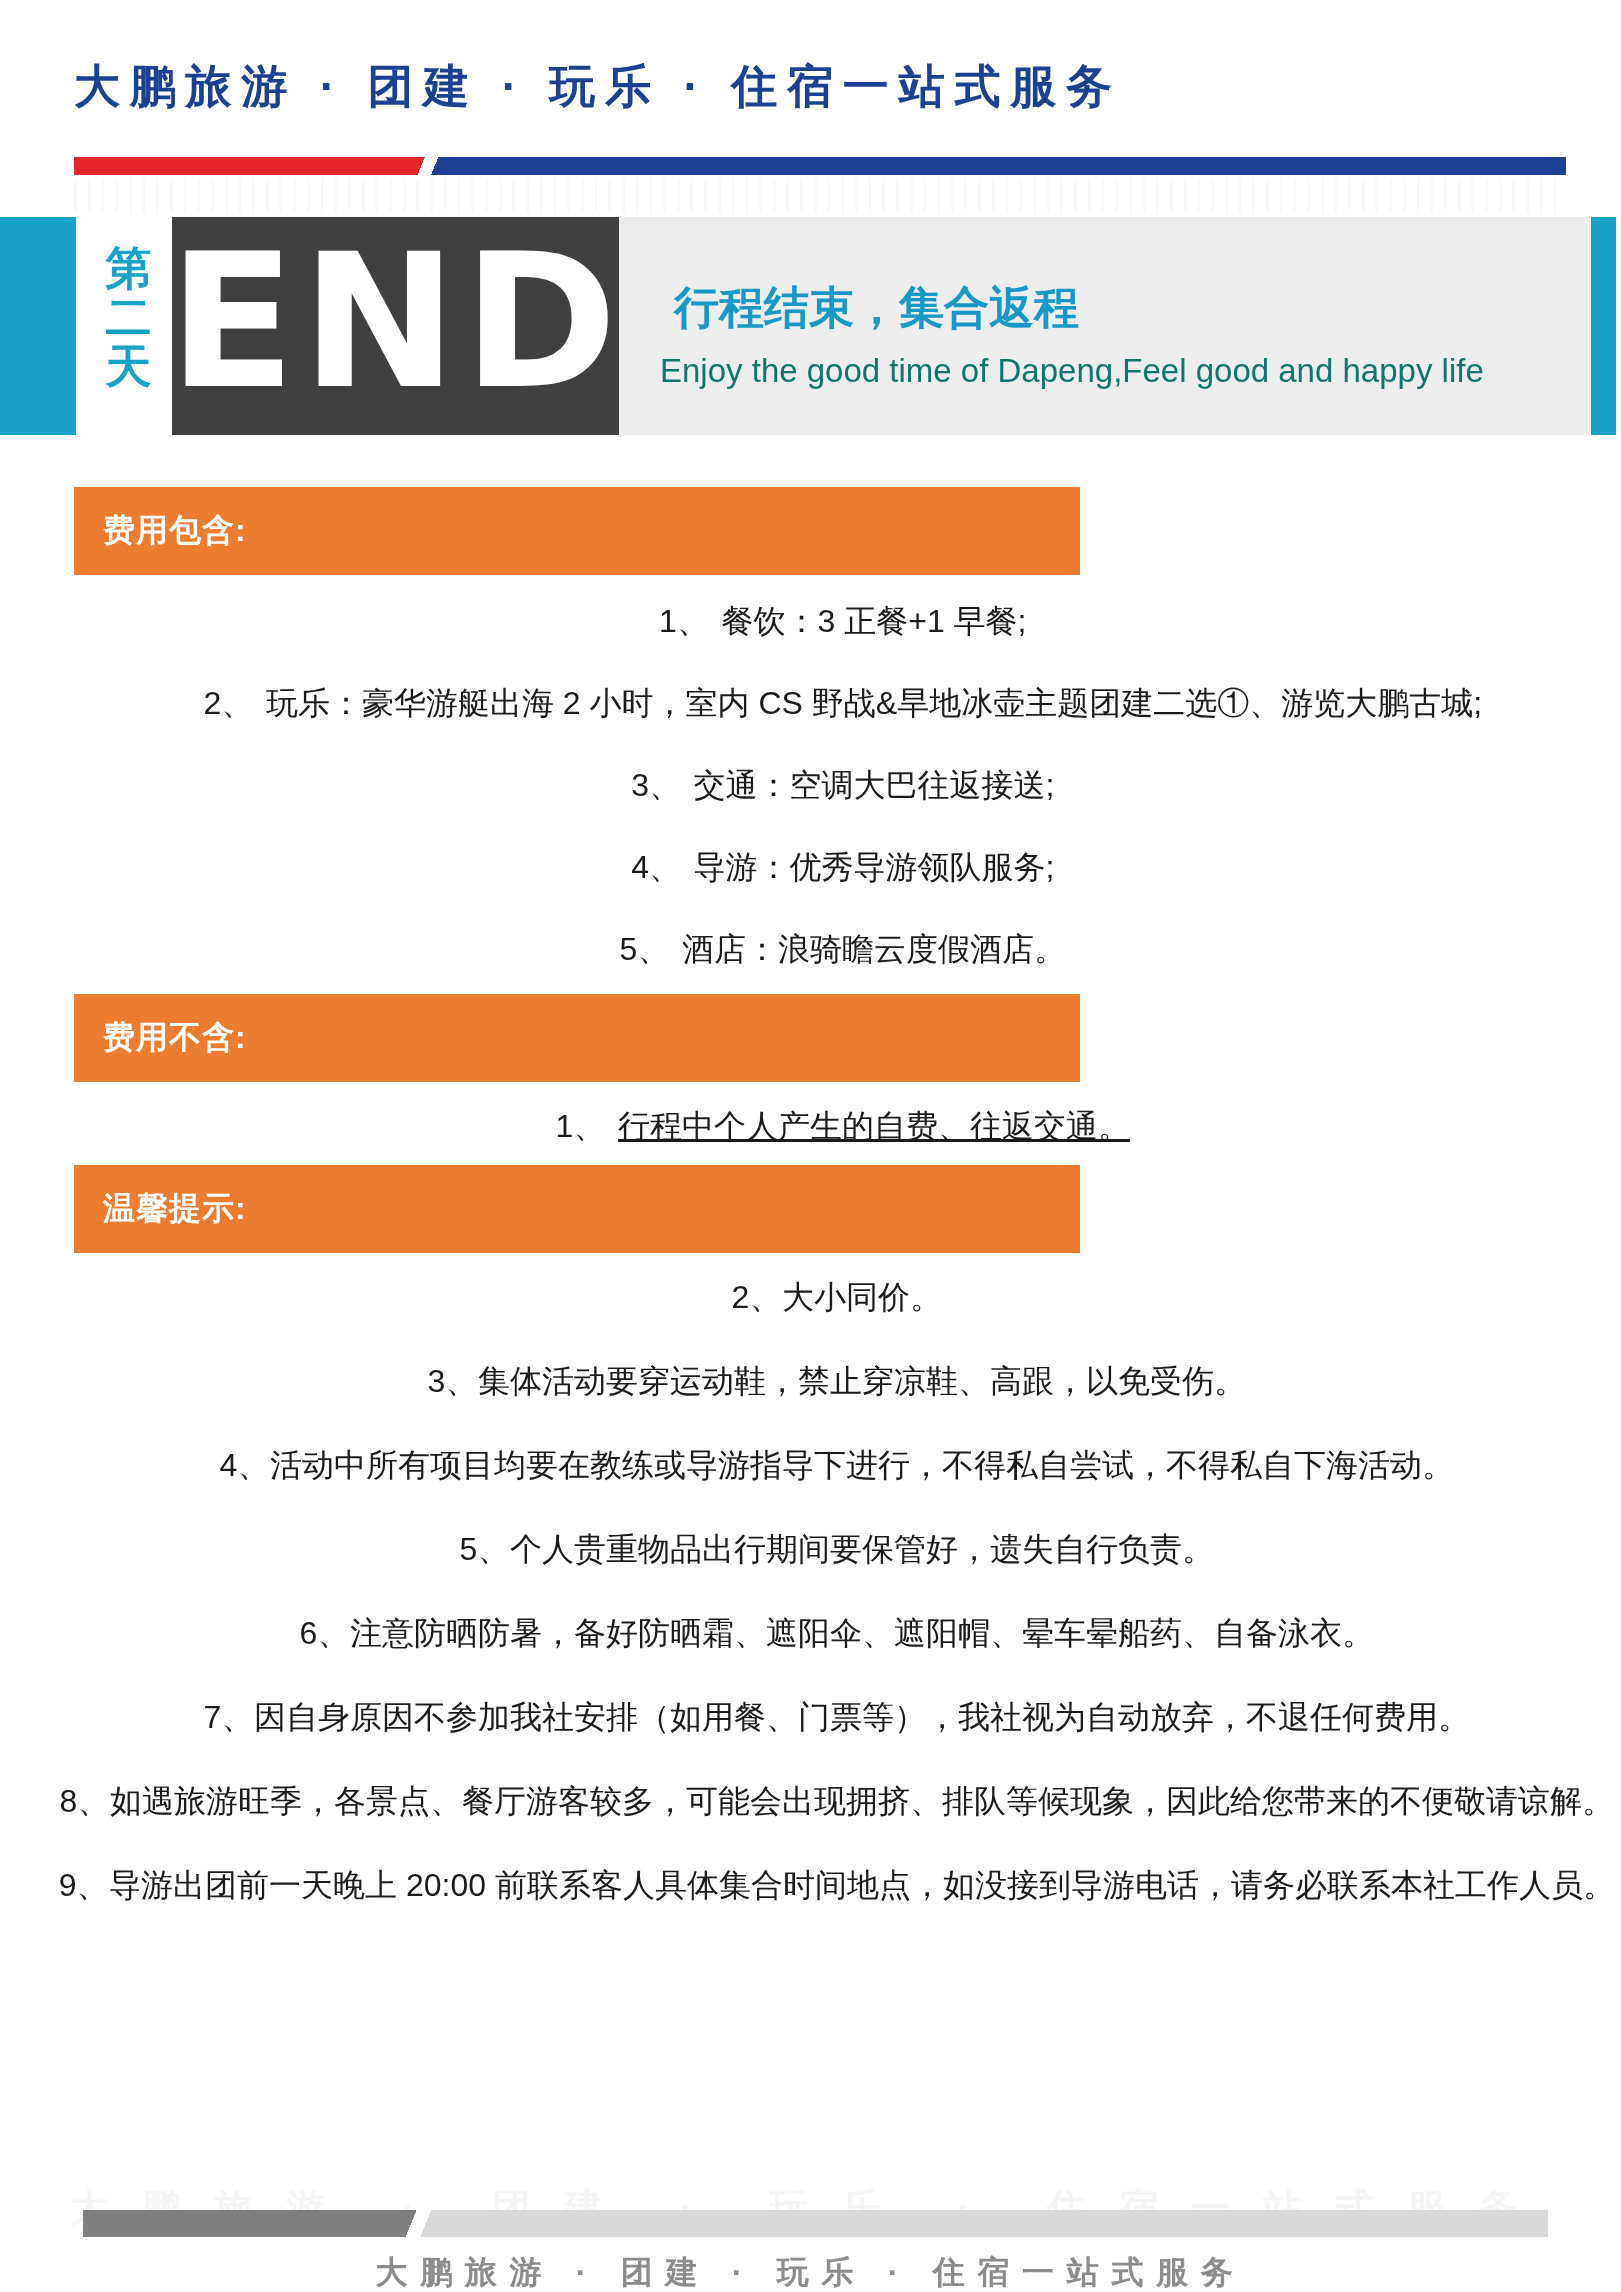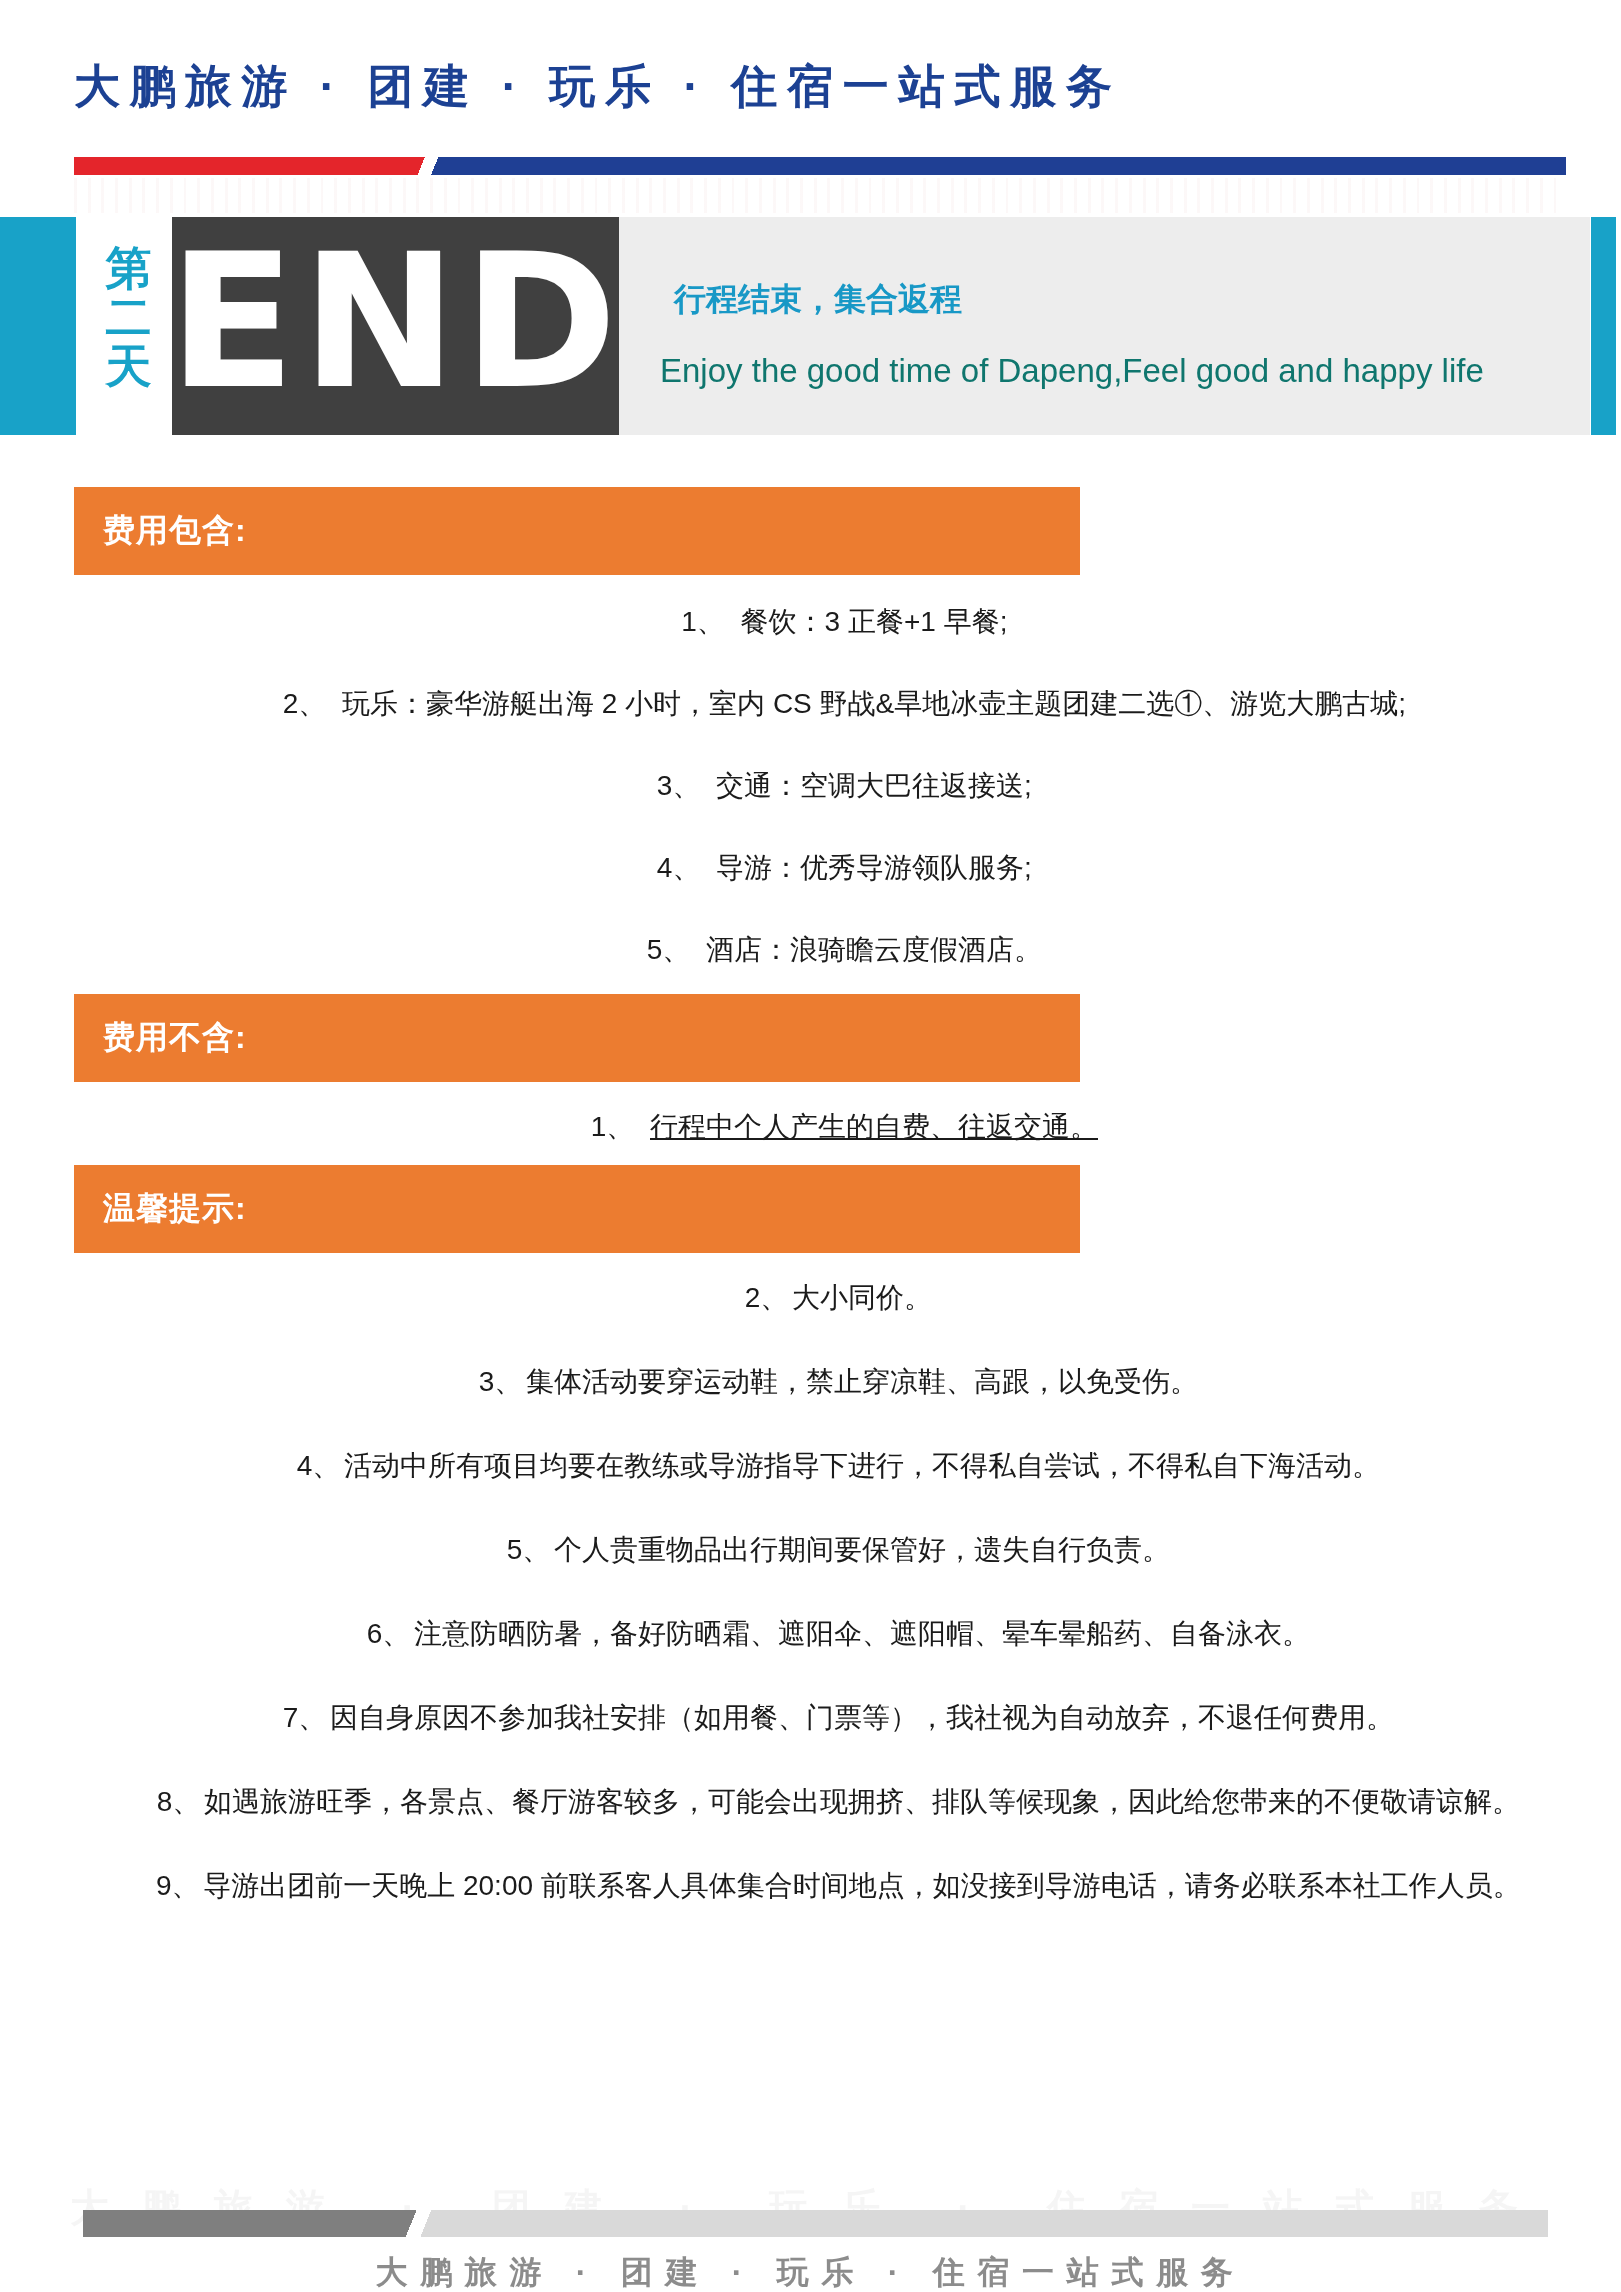"行程结束，集合返程" .hero-title { font-size: 32px -> 45px }
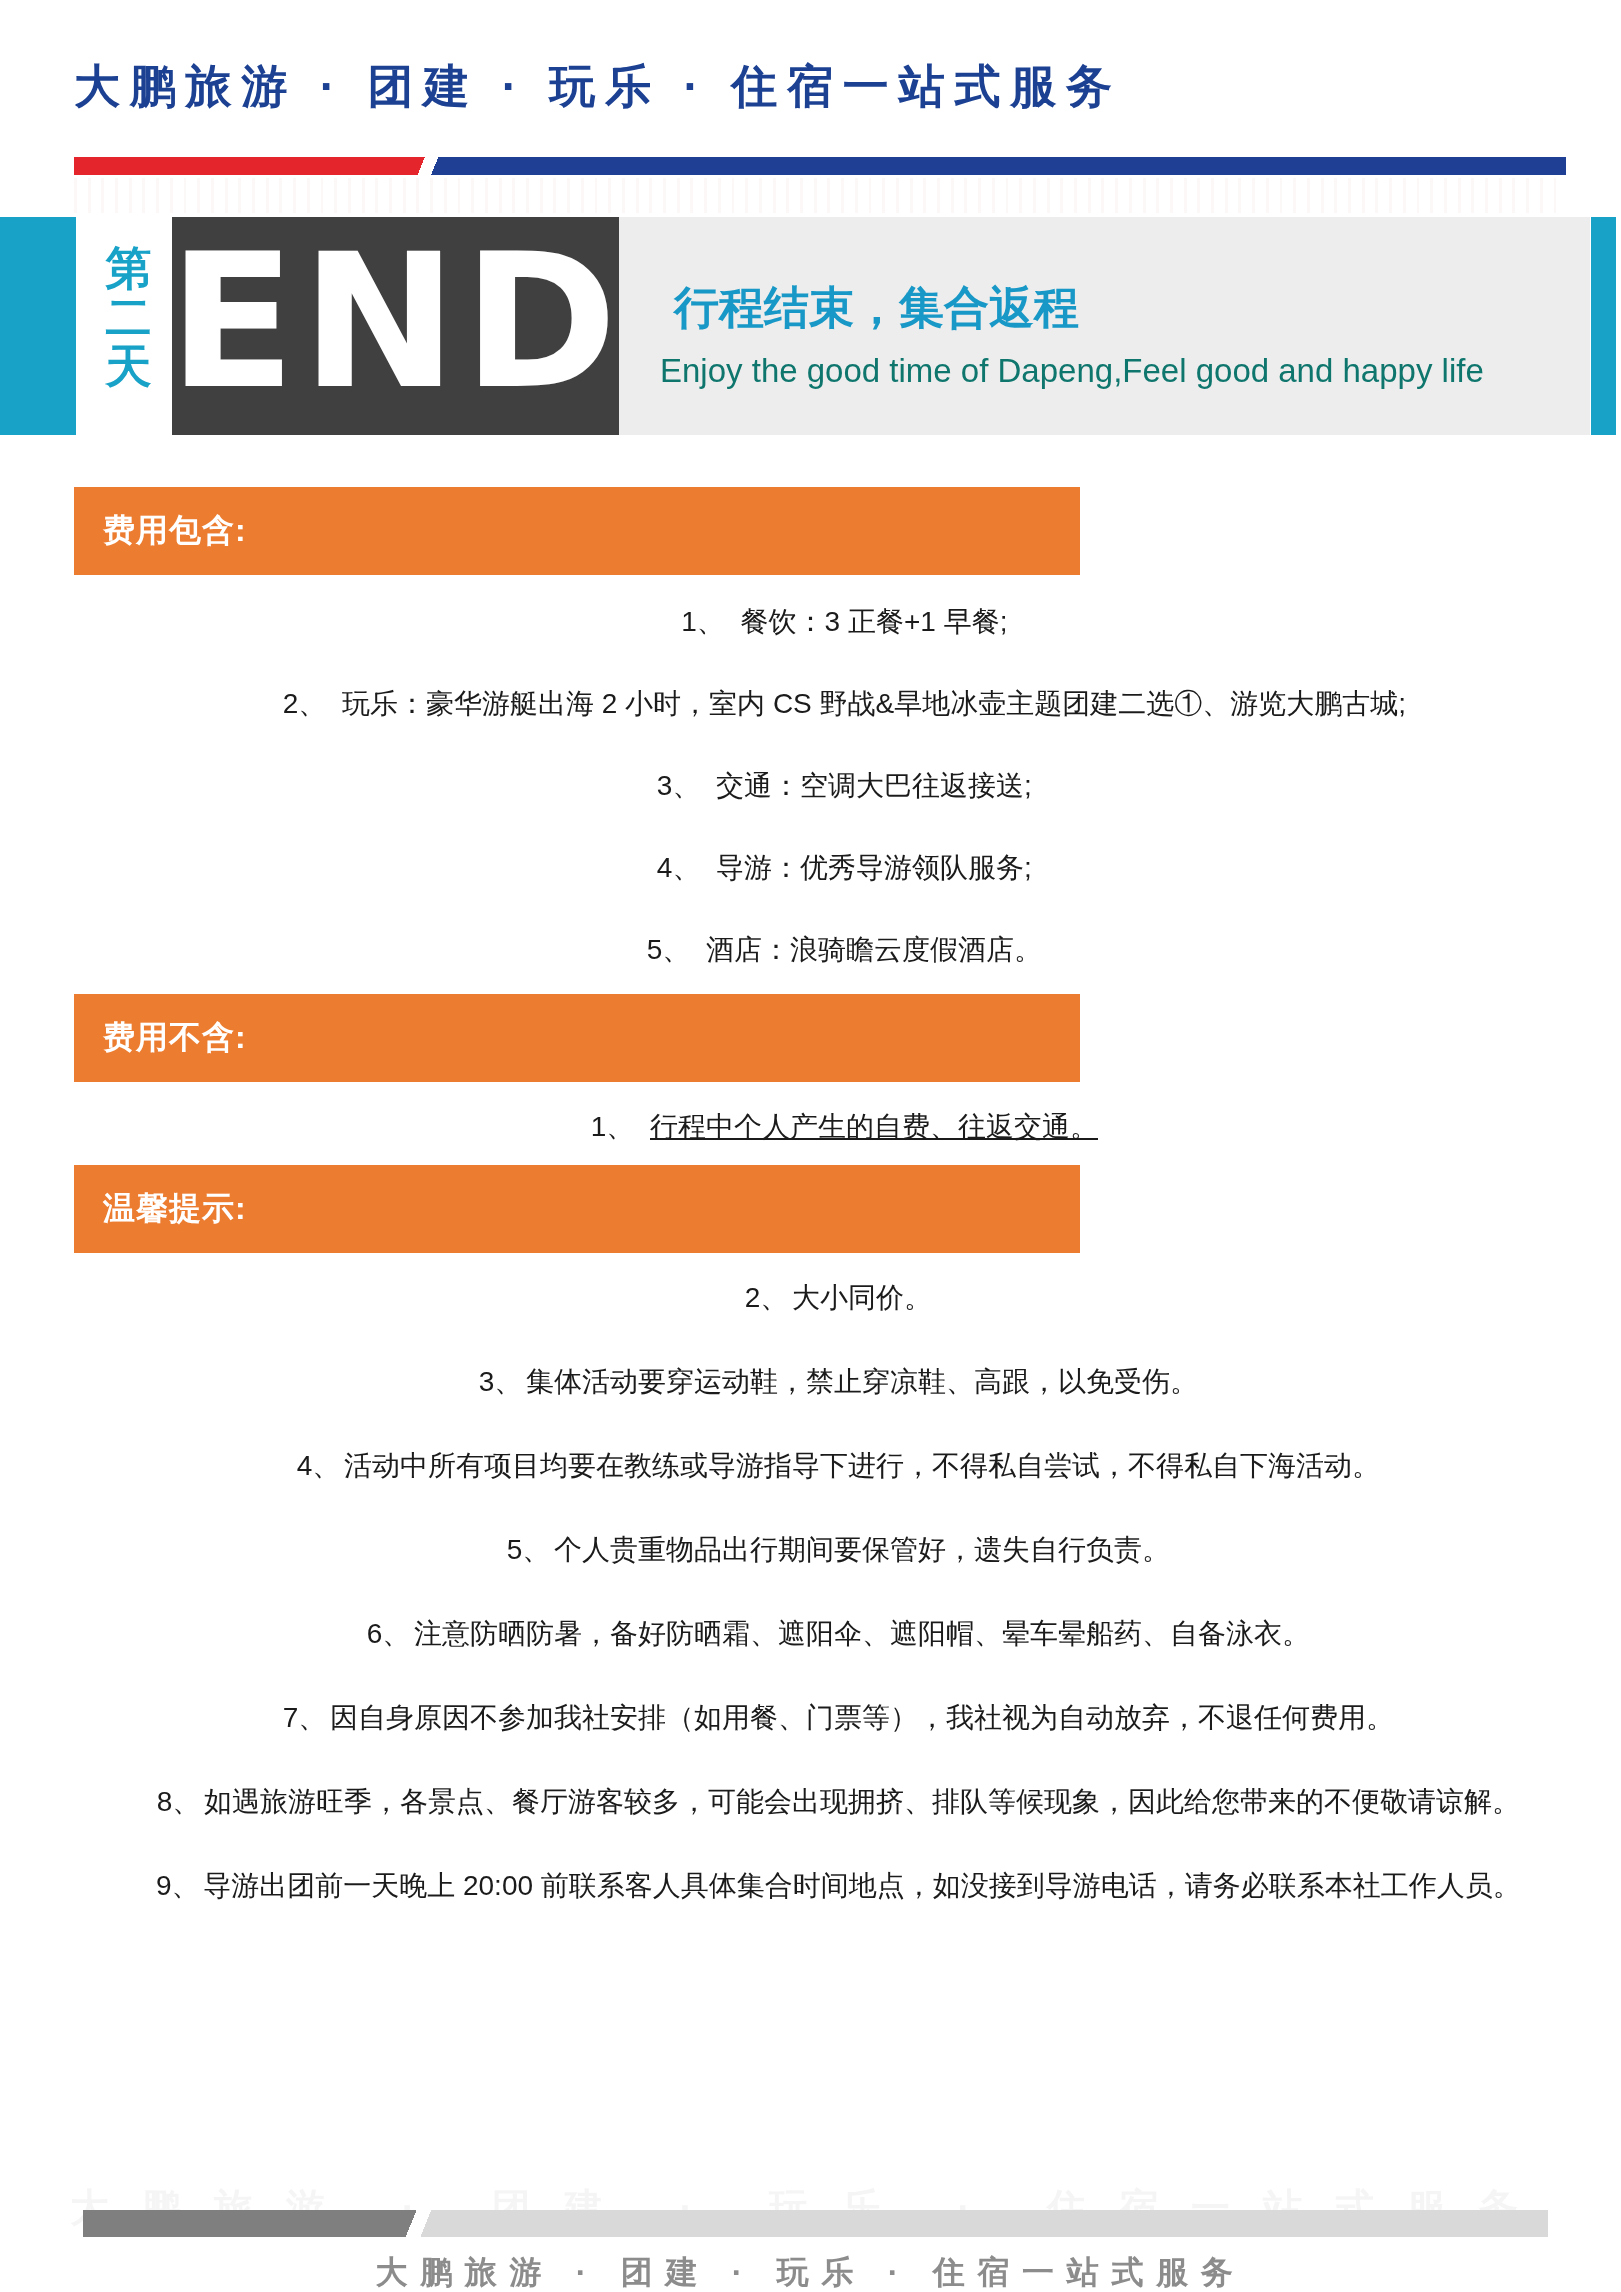"1、 餐饮：3 正餐+1 早餐;" .li { font-size: 28px -> 32px }
